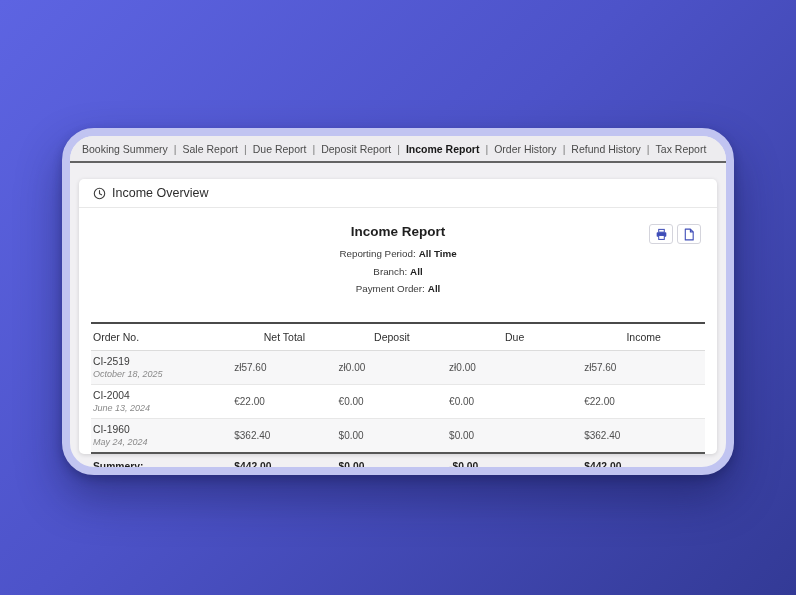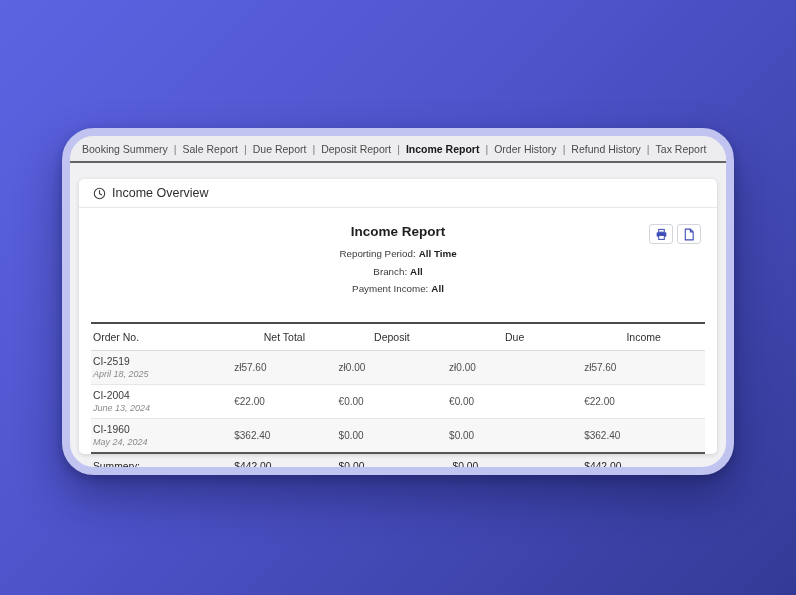"Payment Income:" span { text: Income -> Order }
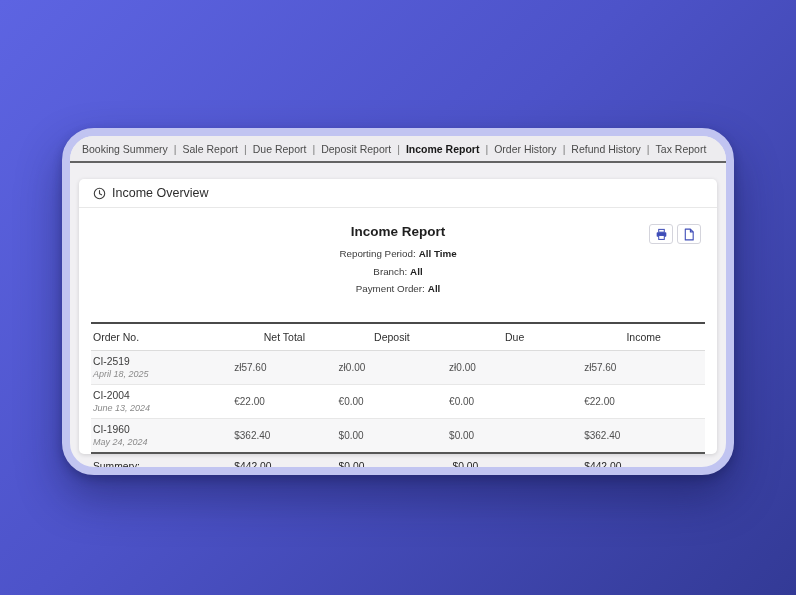"April 18, 2025" span.order-date { text: April -> October }
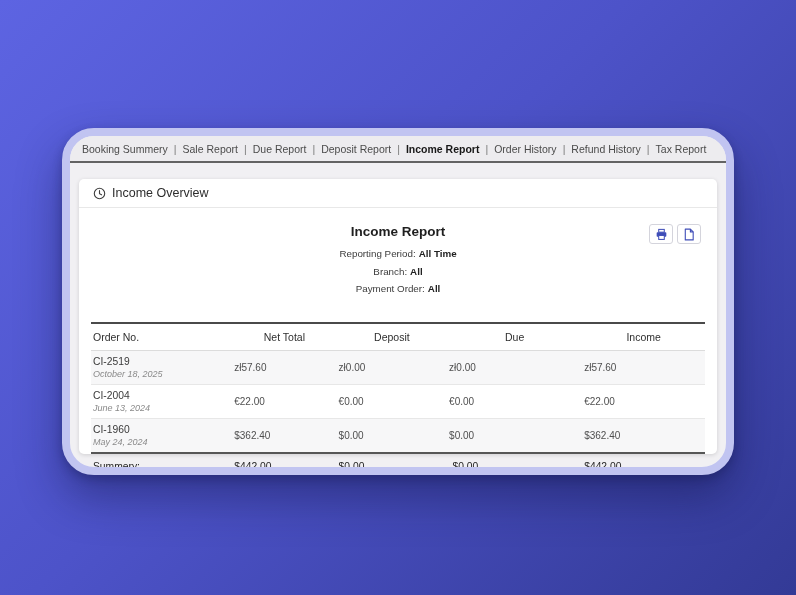"Summery:" tr.summary-row td { font-weight: normal -> bold }
